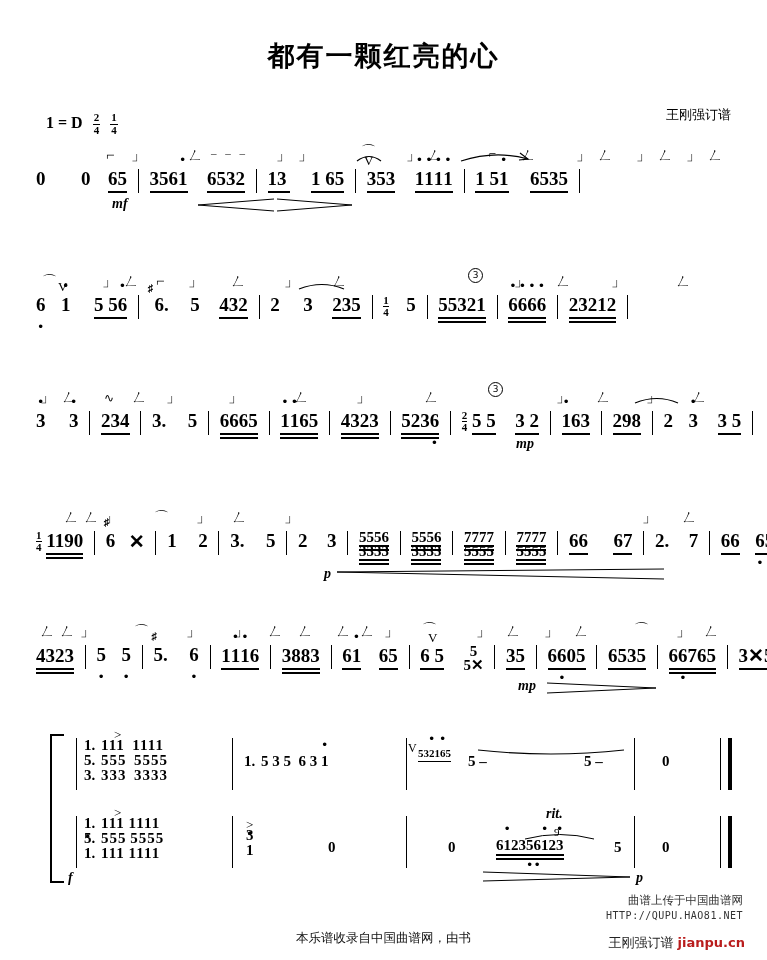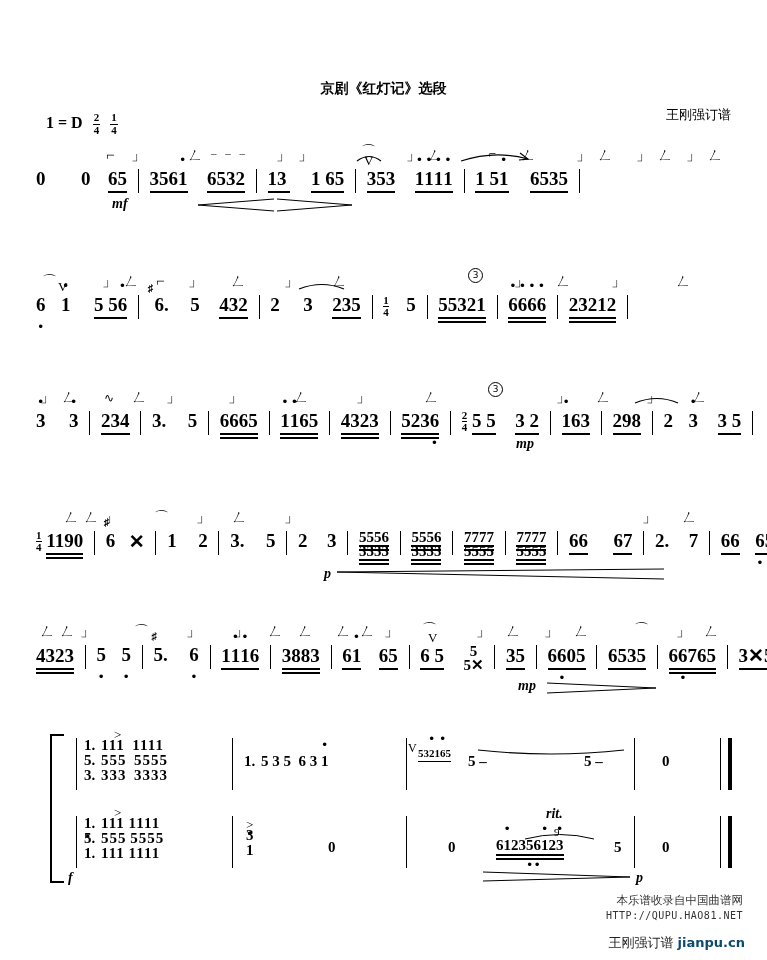"都有一颗红亮的心" div.title { html: none -> <div>都有一颗红亮的心</div> }
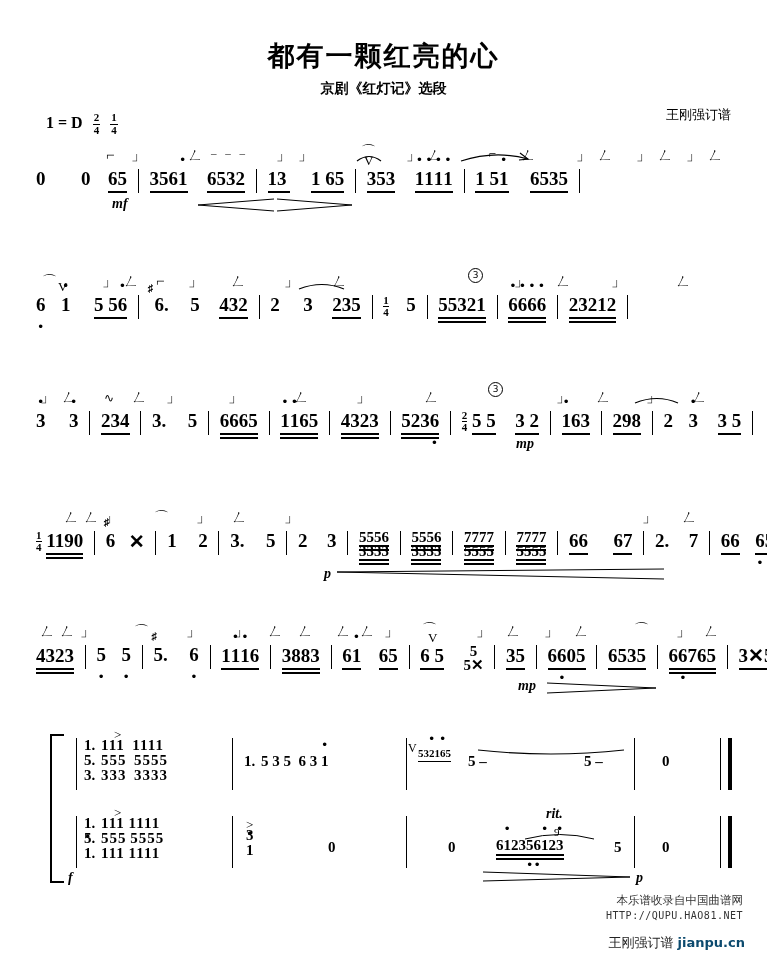"京剧《红灯记》选段" div.subtitle { html: <div>京剧《红灯记》选段</div> -> none }
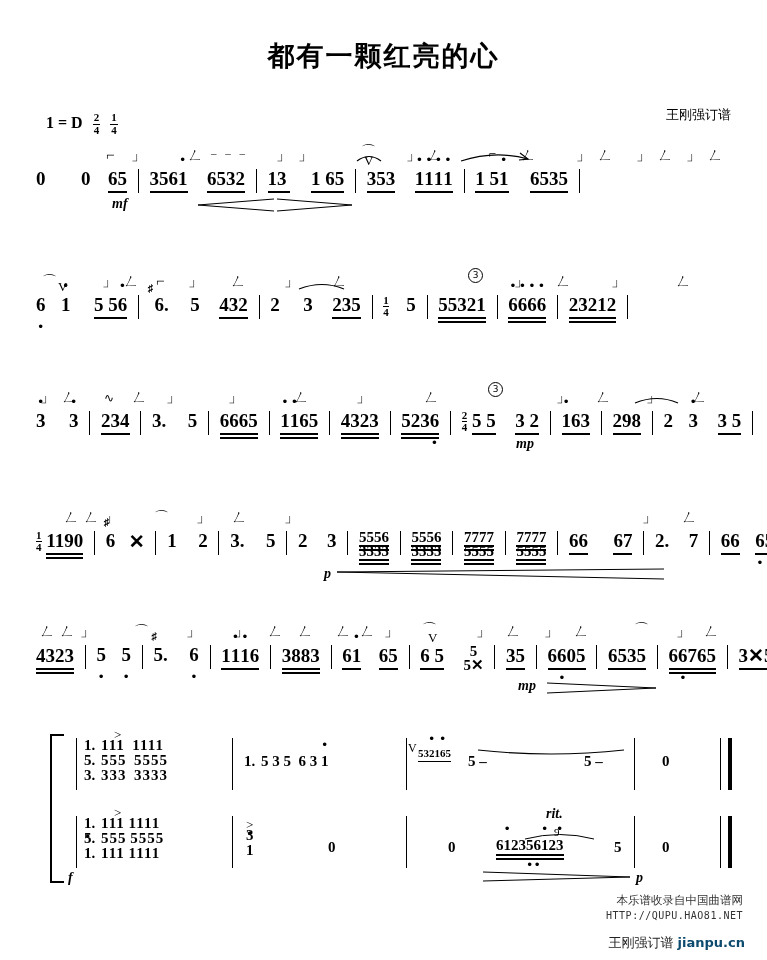"本乐谱收录自中国曲谱网" div { text: 本乐谱收录自 -> 曲谱上传于 }
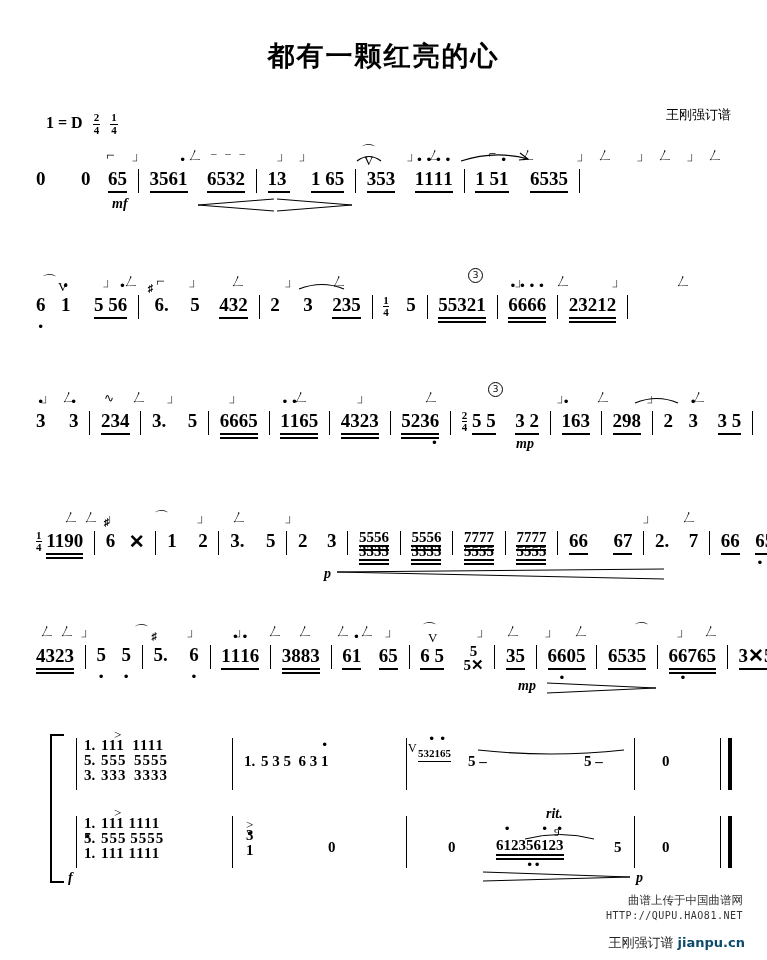"本乐谱收录自中国曲谱网，由书" div.footer-note { html: none -> <div>本乐谱收录自中国曲谱网，由书</div> }
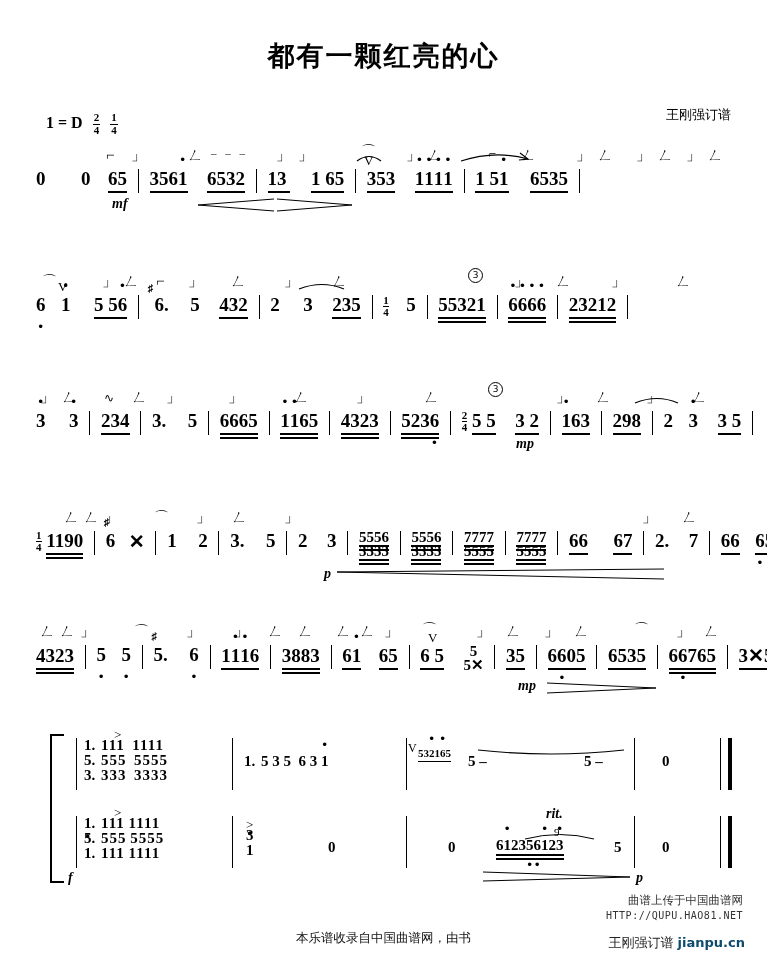"jianpu.cn" .wm2 .red { color: #0c4a6e -> #b91c1c }
